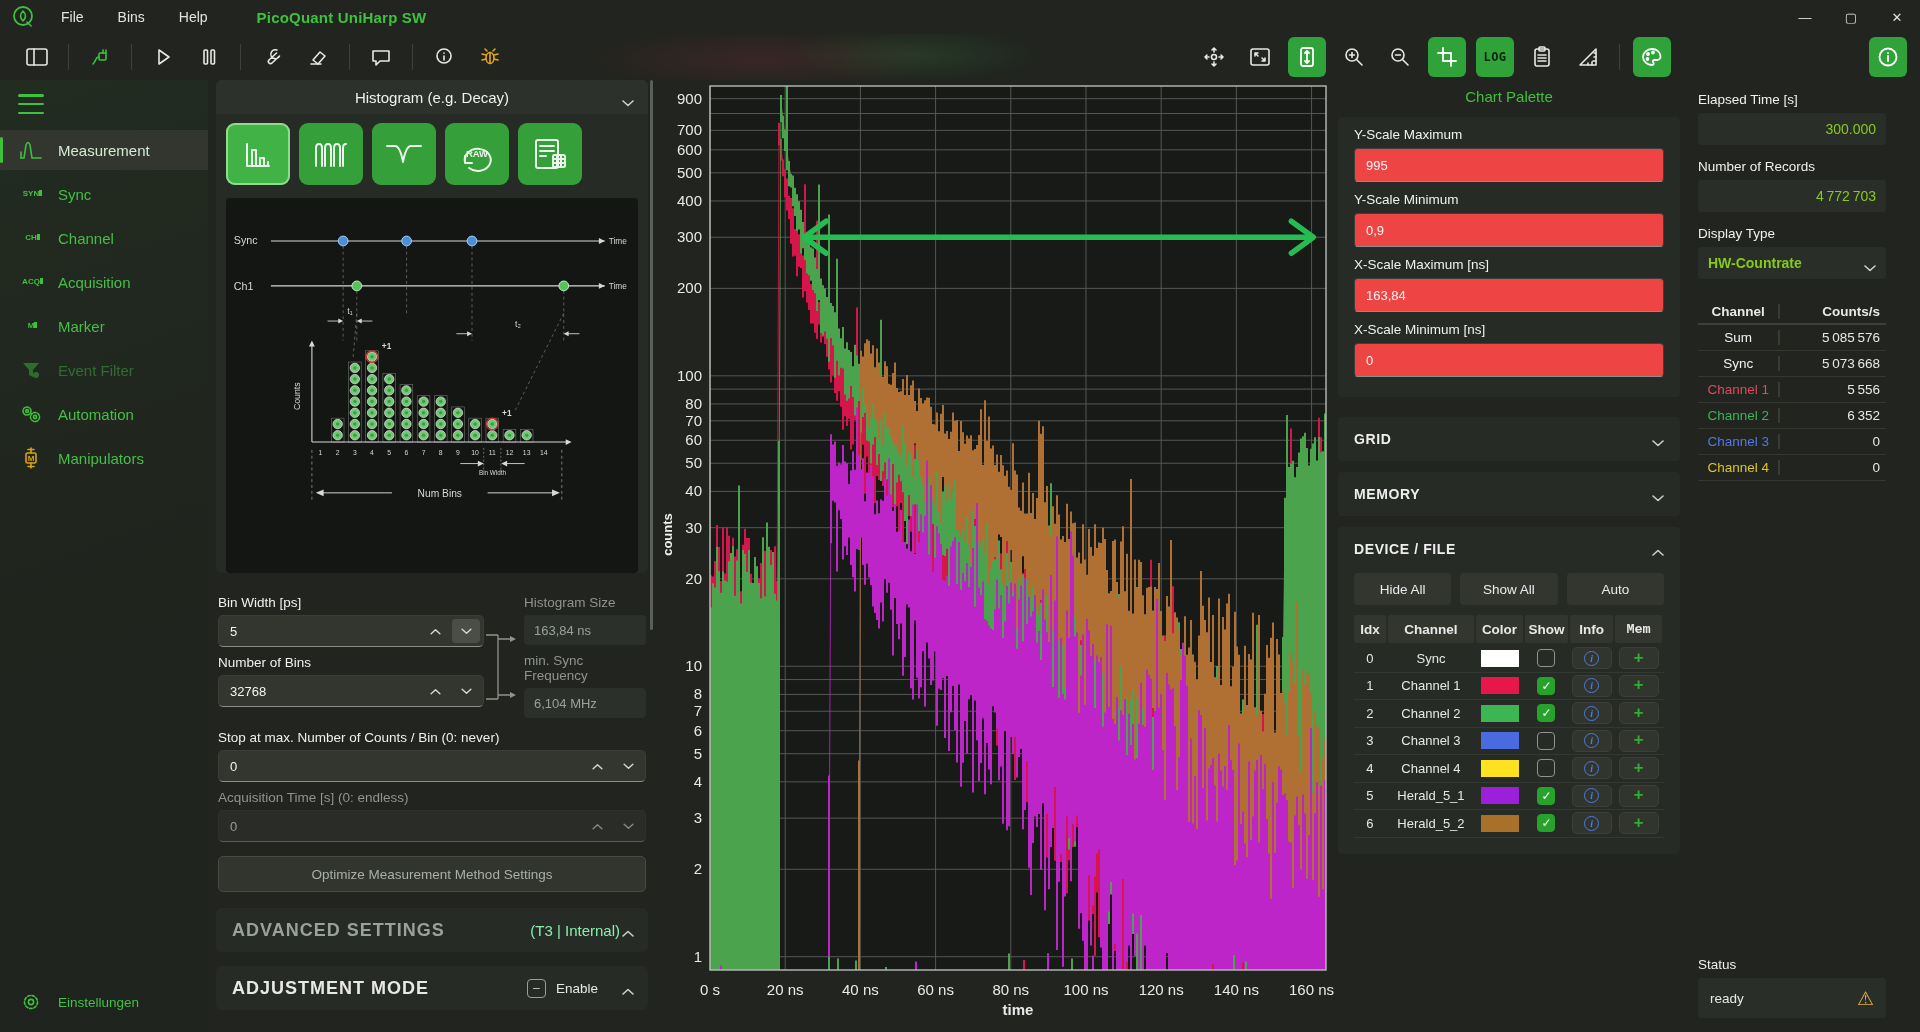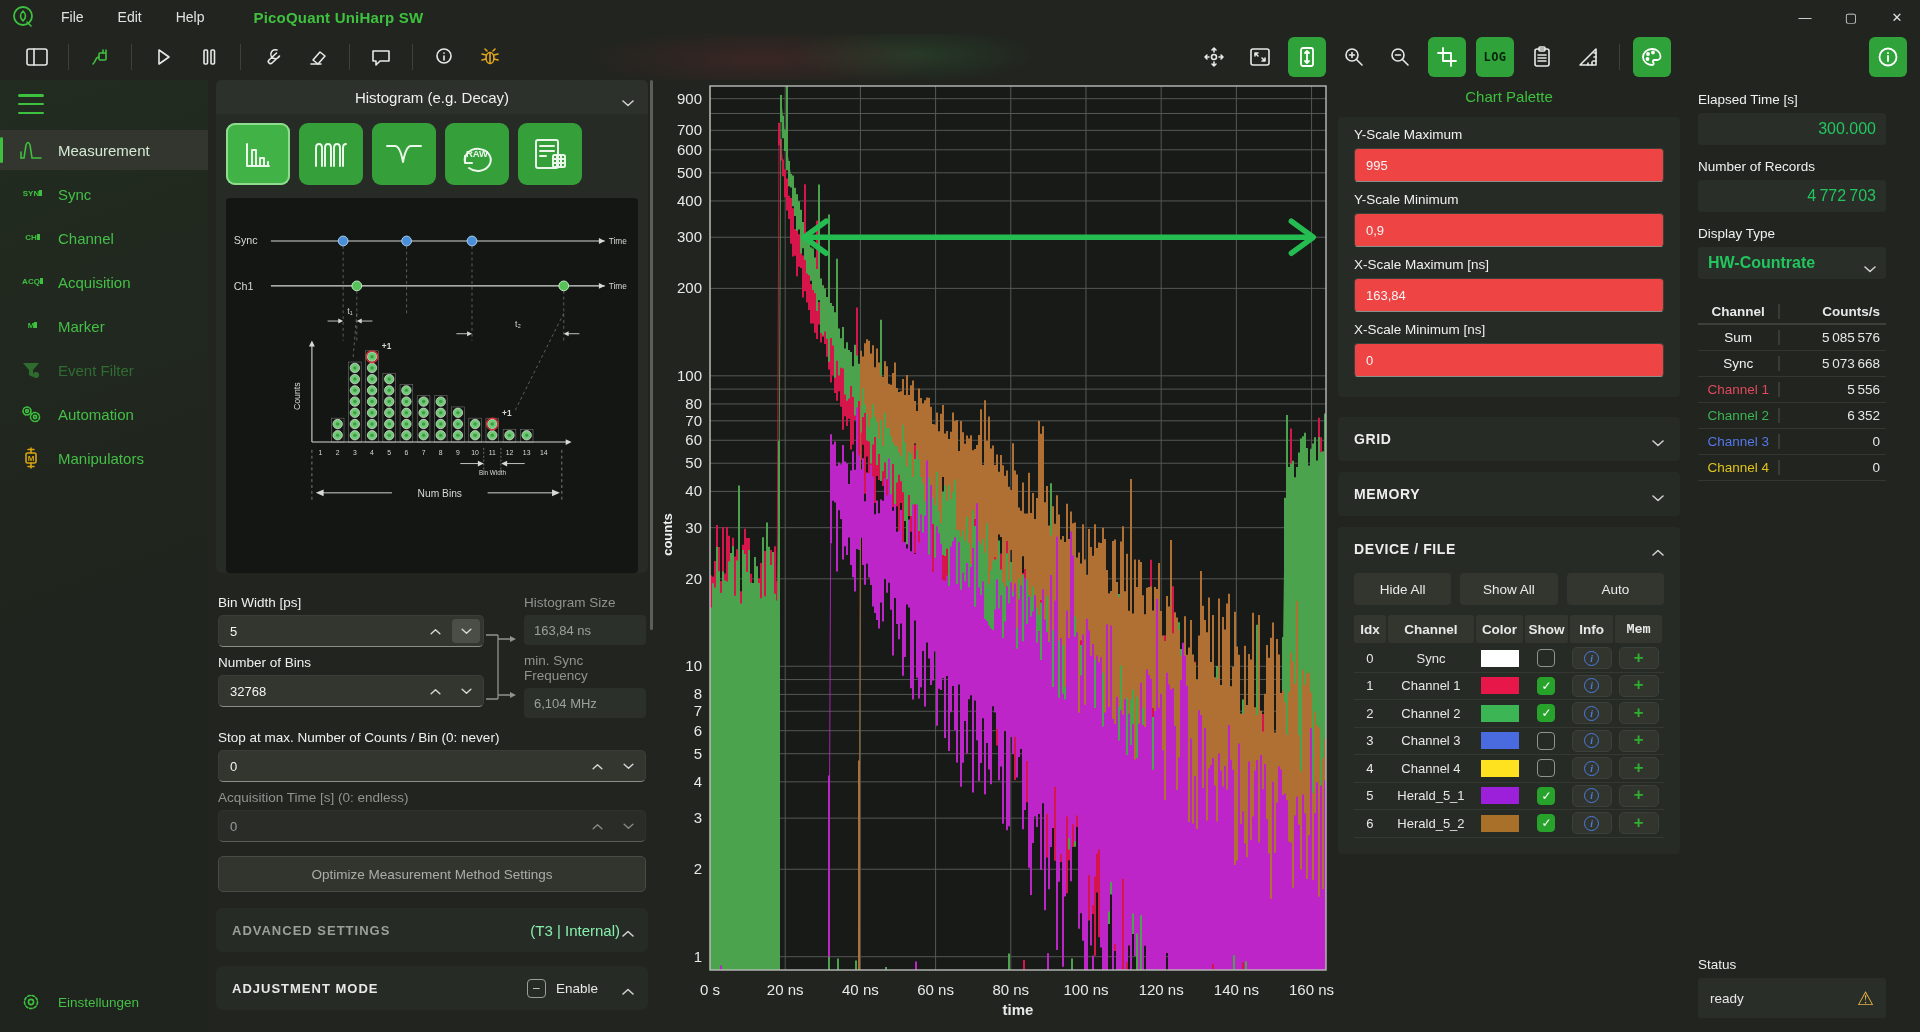"Edit" div.menu-item { text: Edit -> Bins }
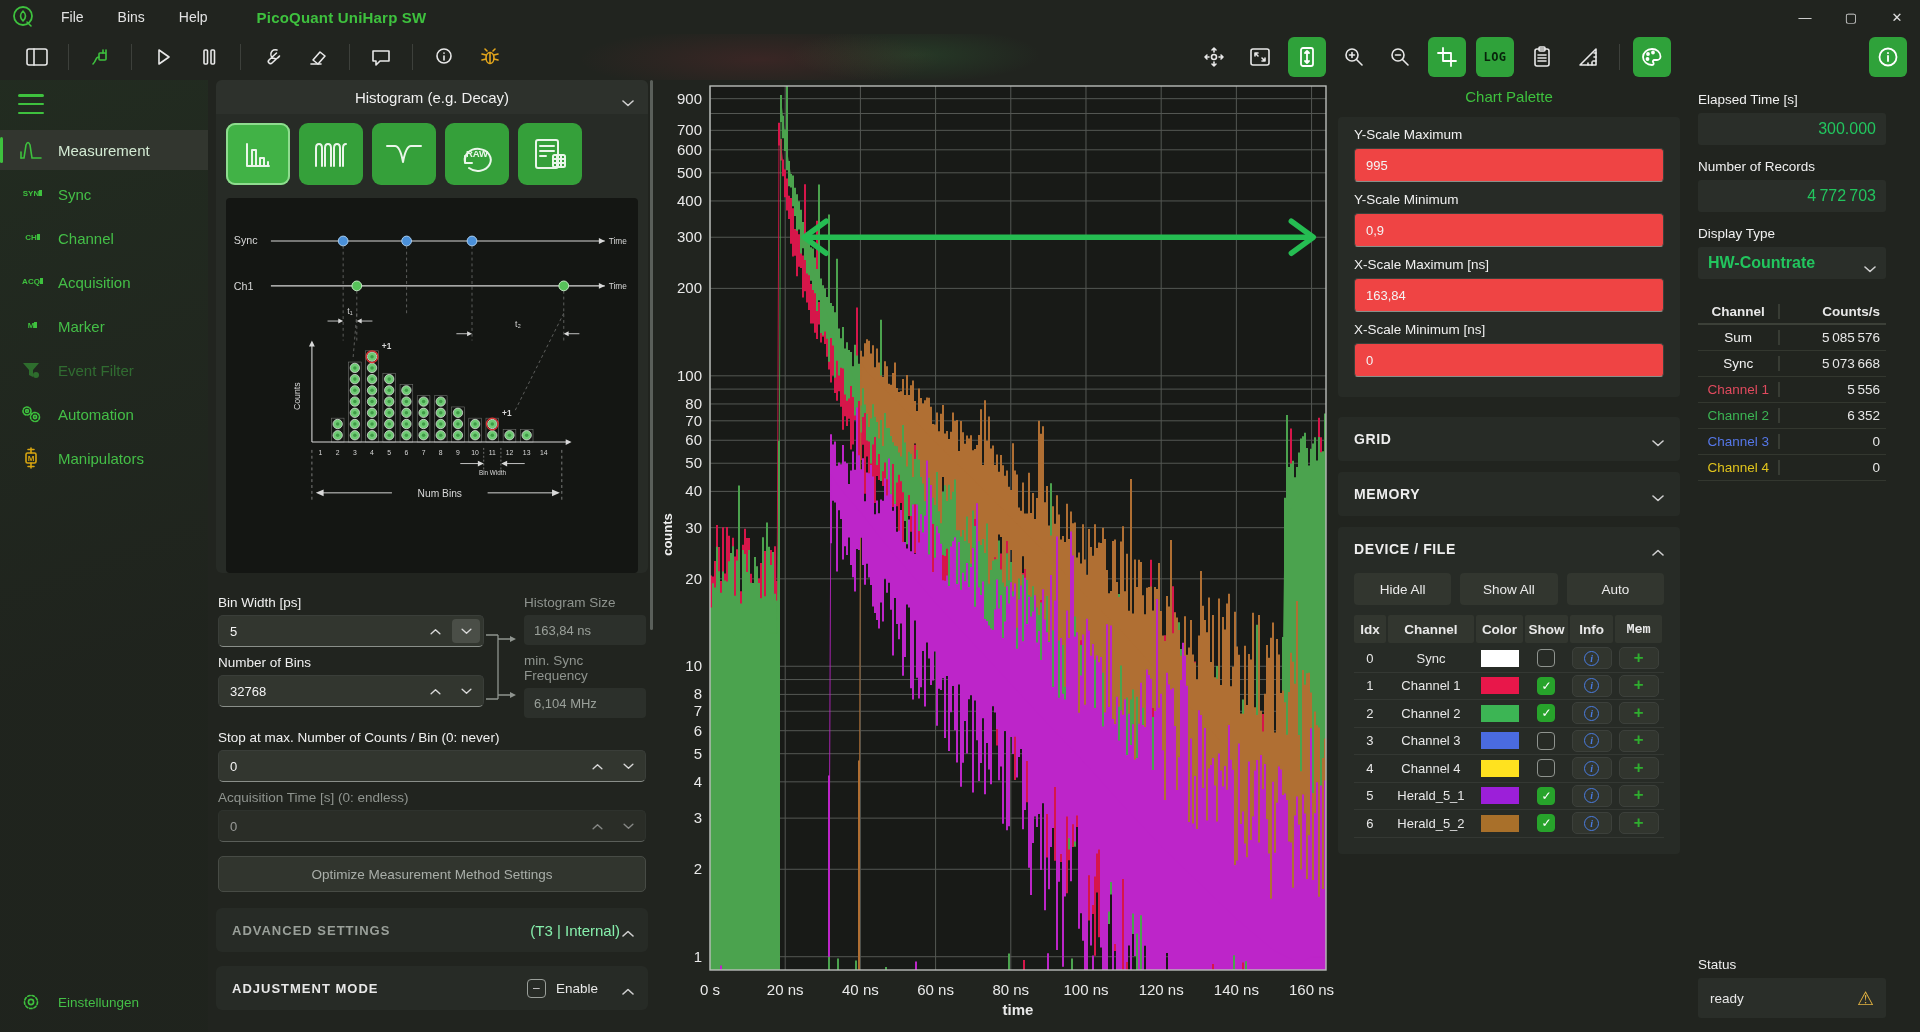"300.000" .rbox { color: #22c55e -> #84cc16; font-size: 16px -> 14px }
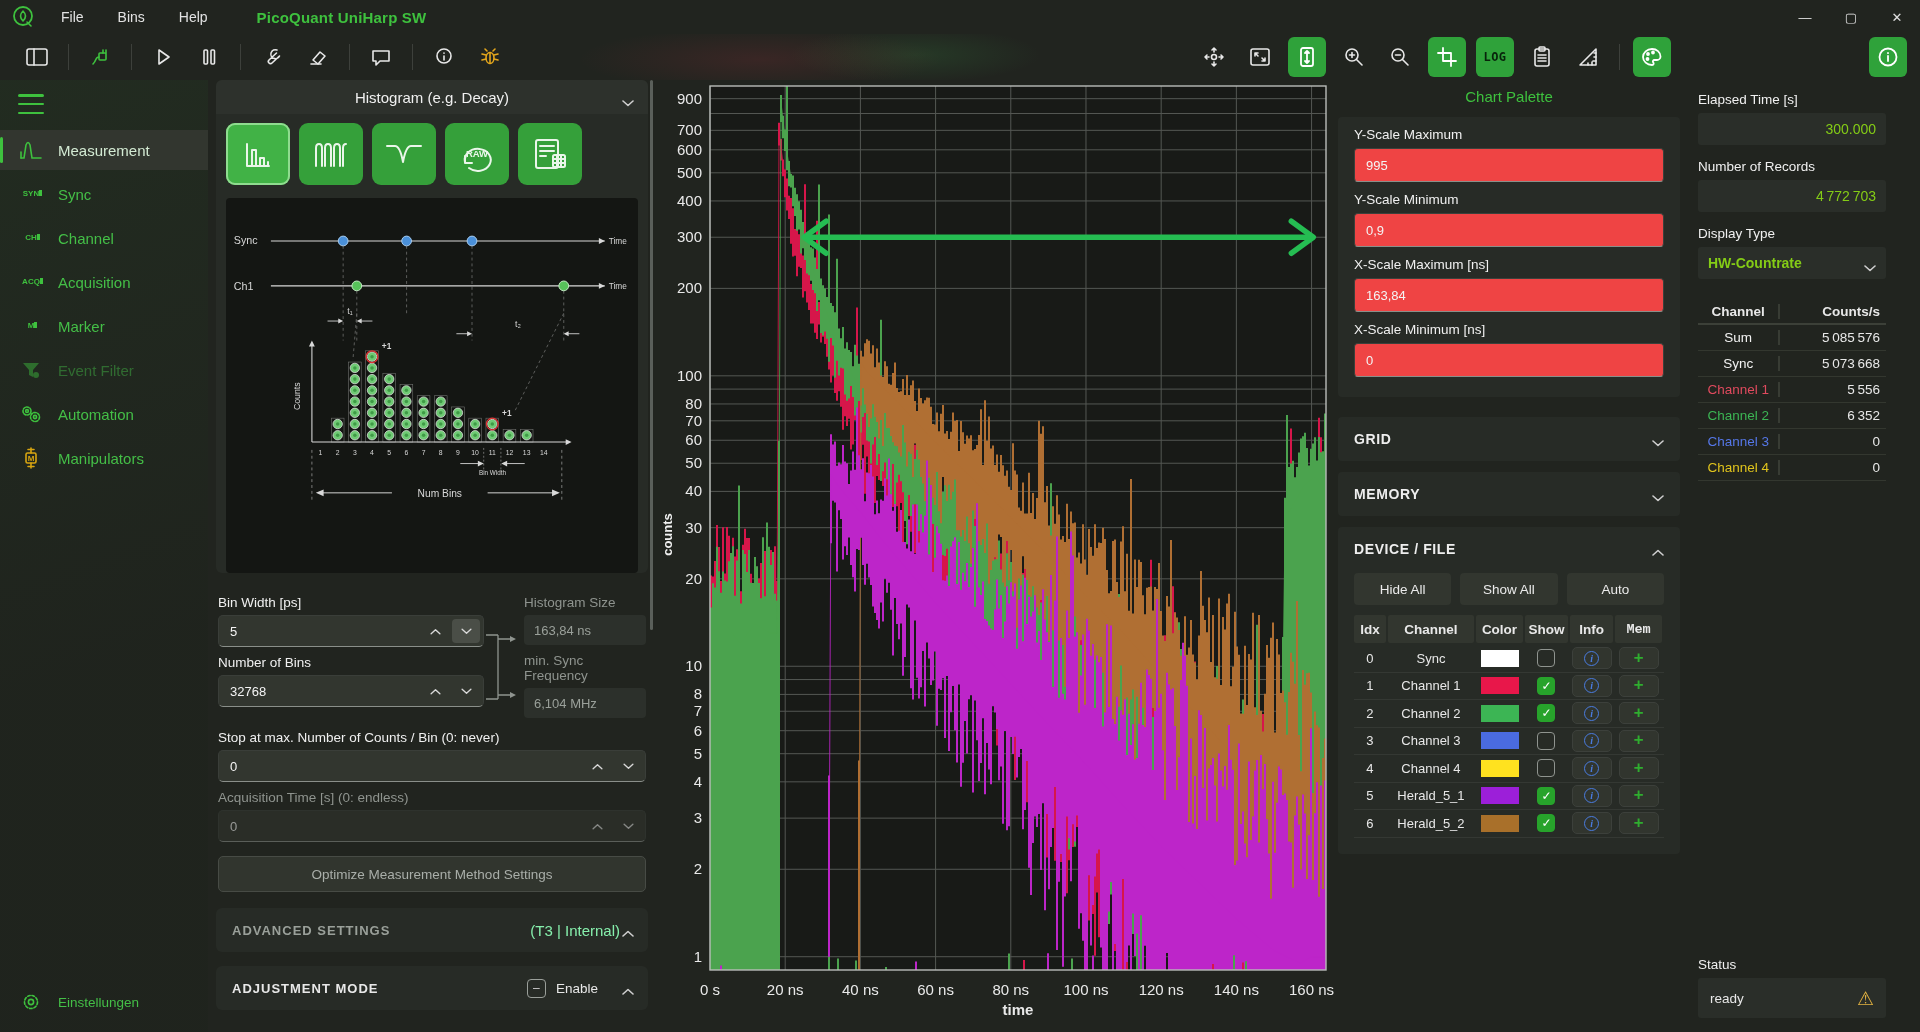"ADVANCED SETTINGS" .acc-title { font-size: 13px -> 18px }
